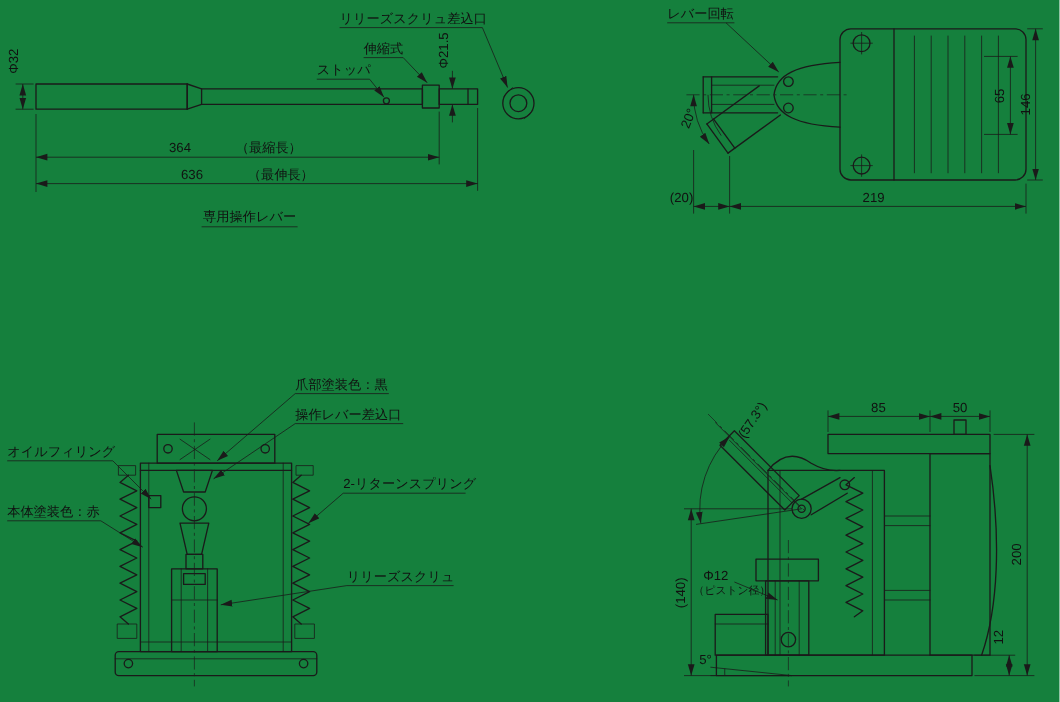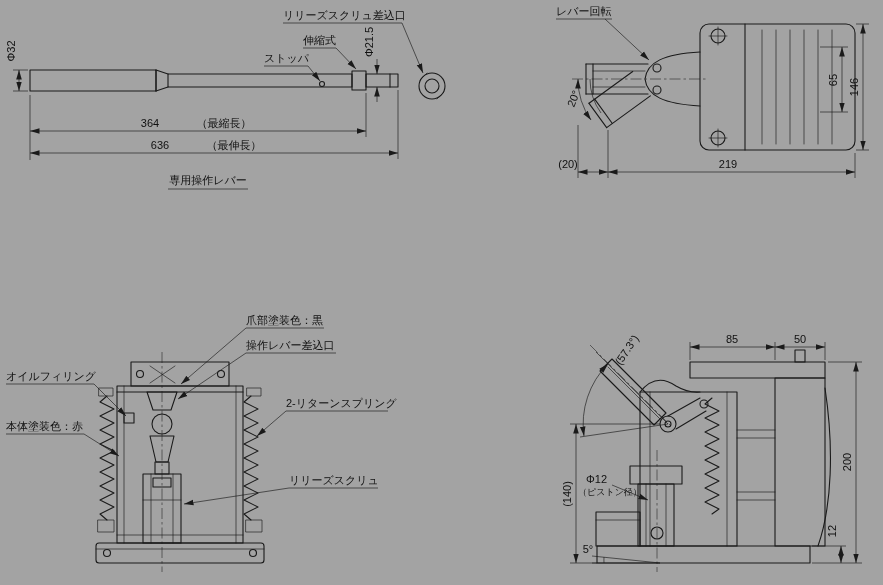"リリーズスクリュ差込口" .canvas { background: #a3a3a3 -> #15803d }
